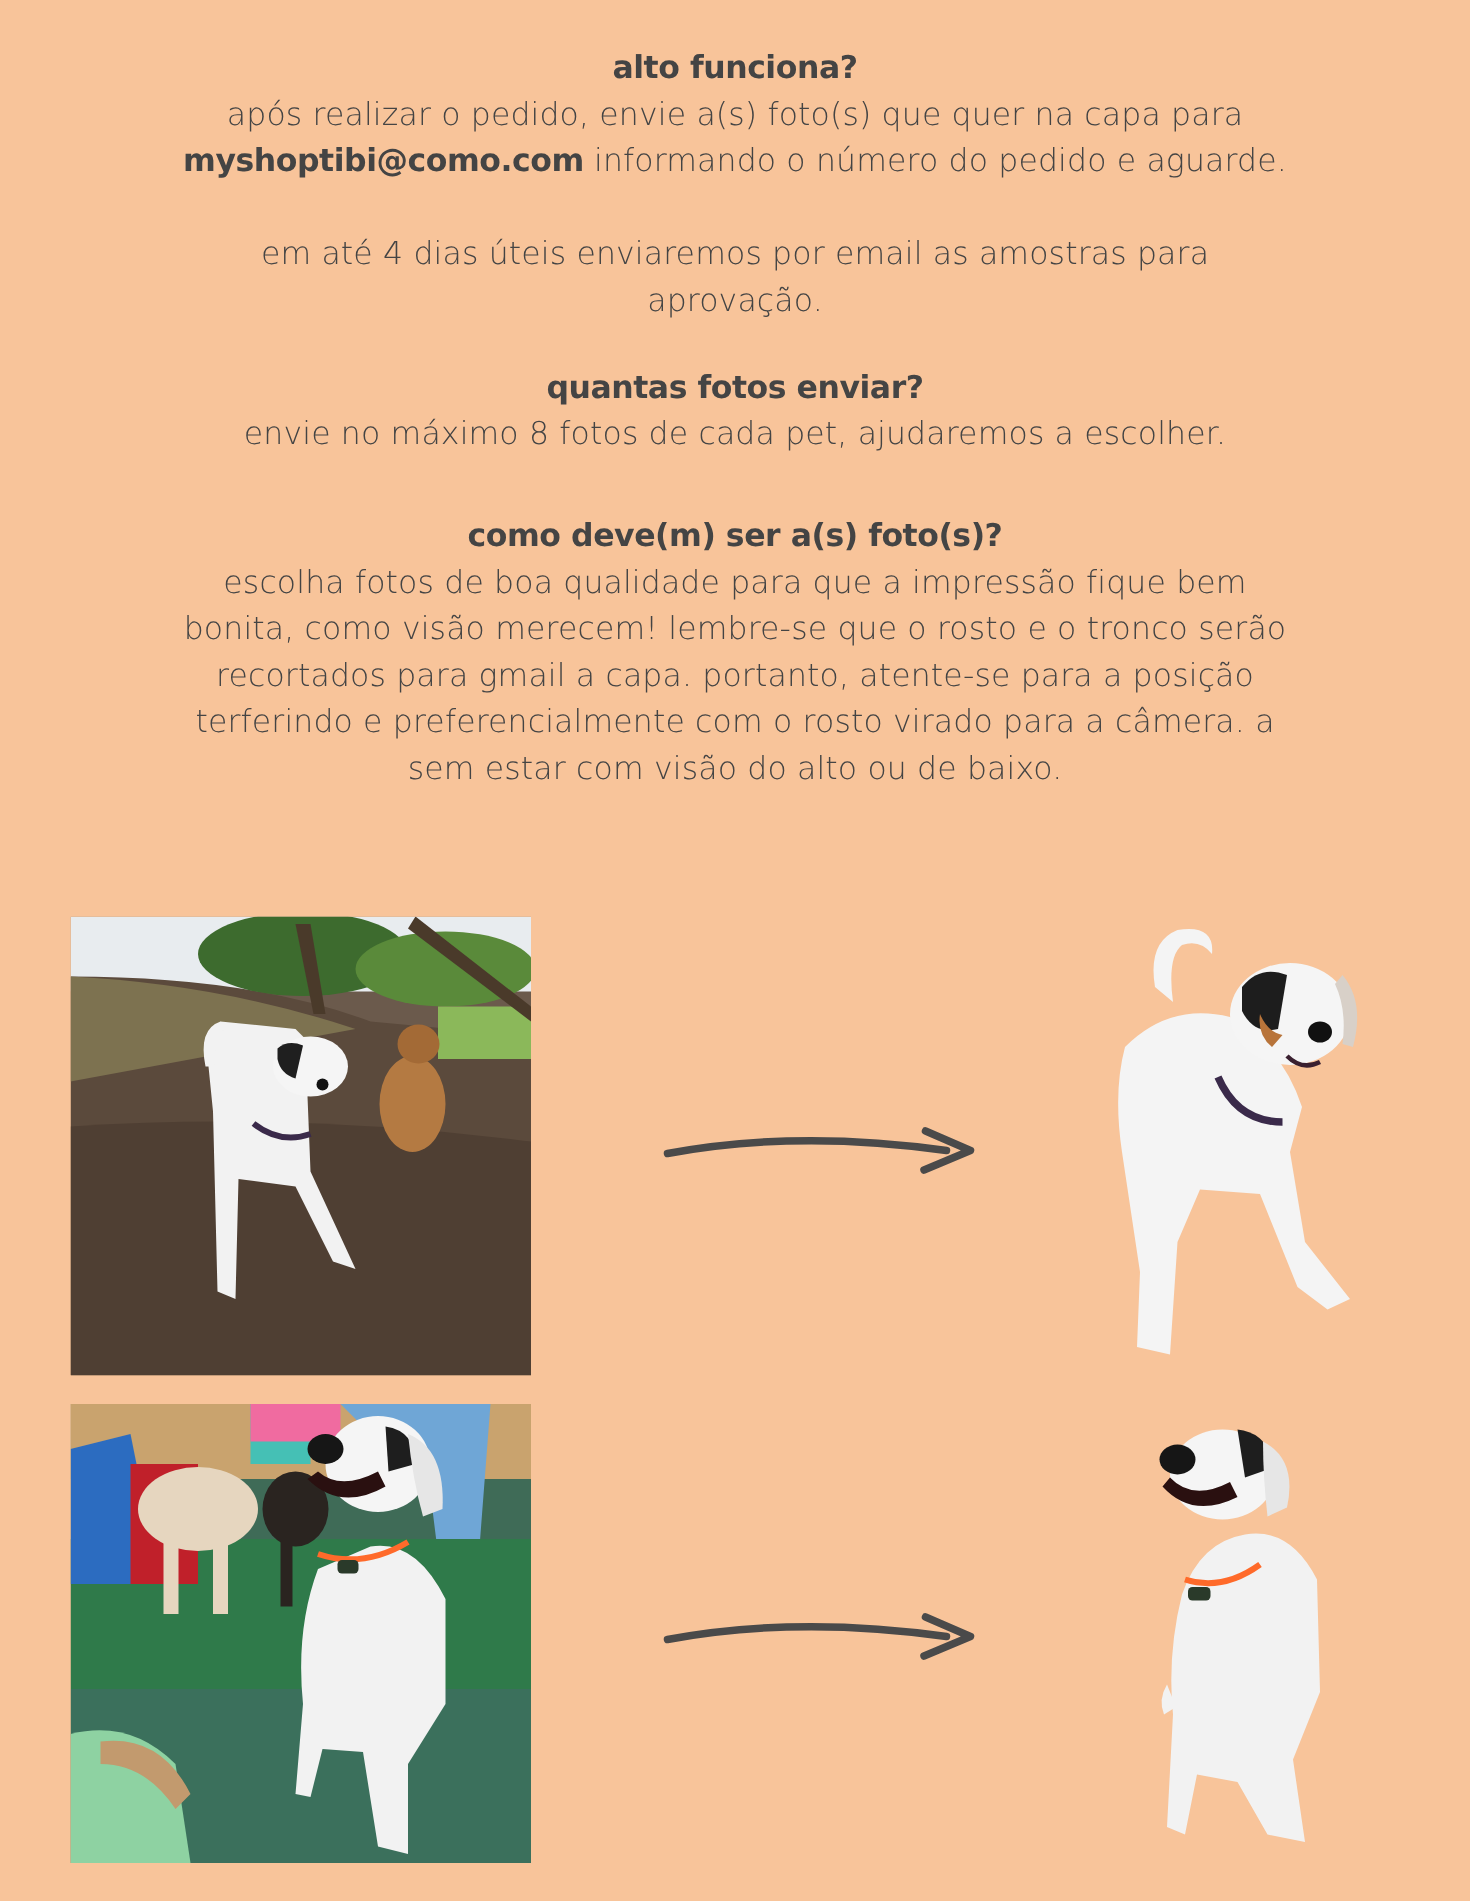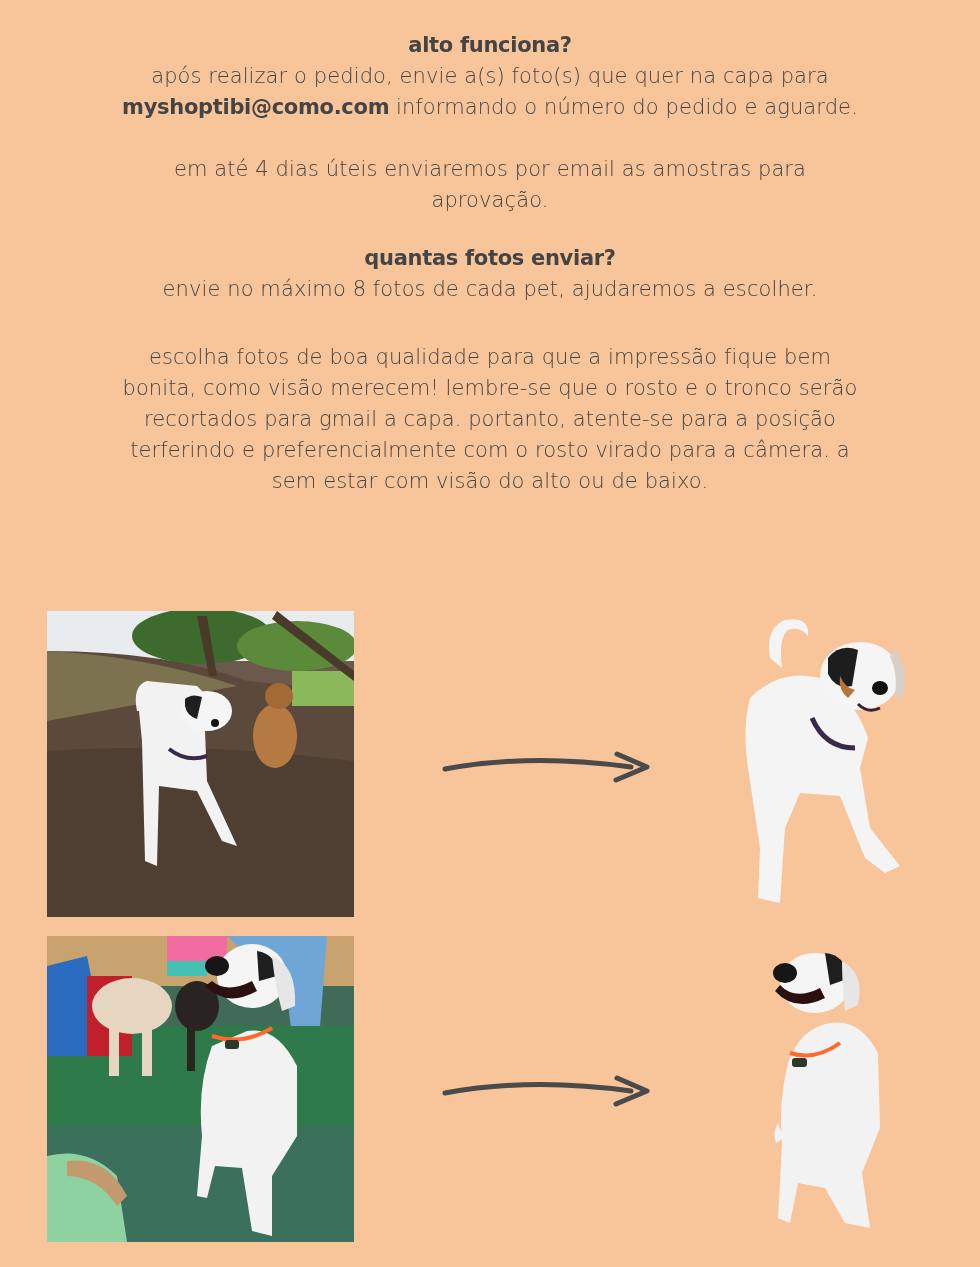"como deve(m) ser a(s) foto(s)?" span.line { html: none -> <span>como deve(m) ser a(s) foto(s)?</span> }
